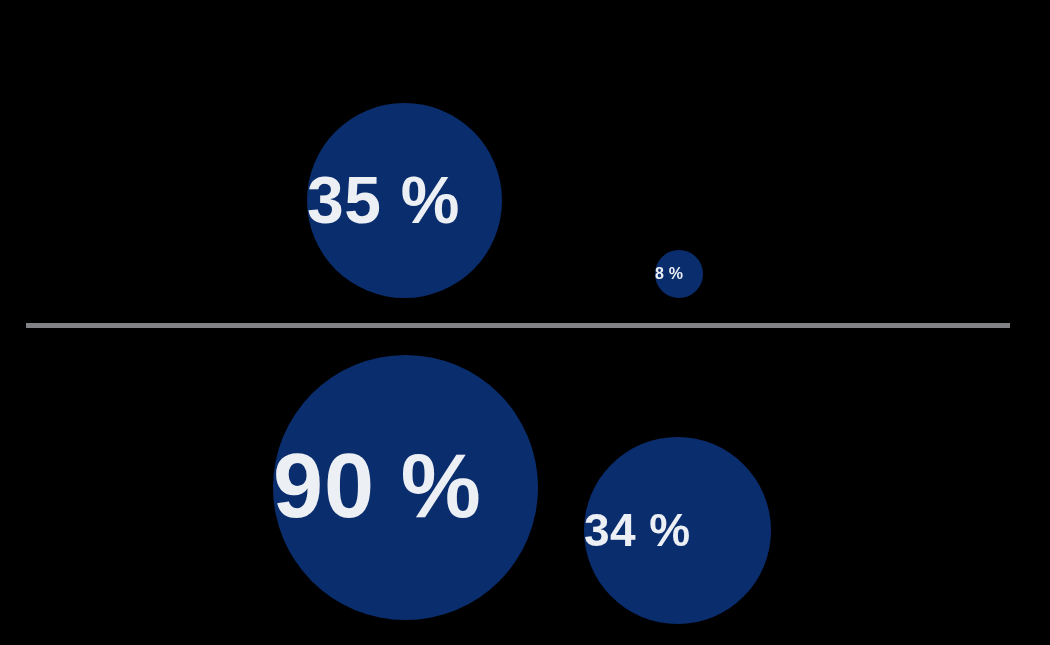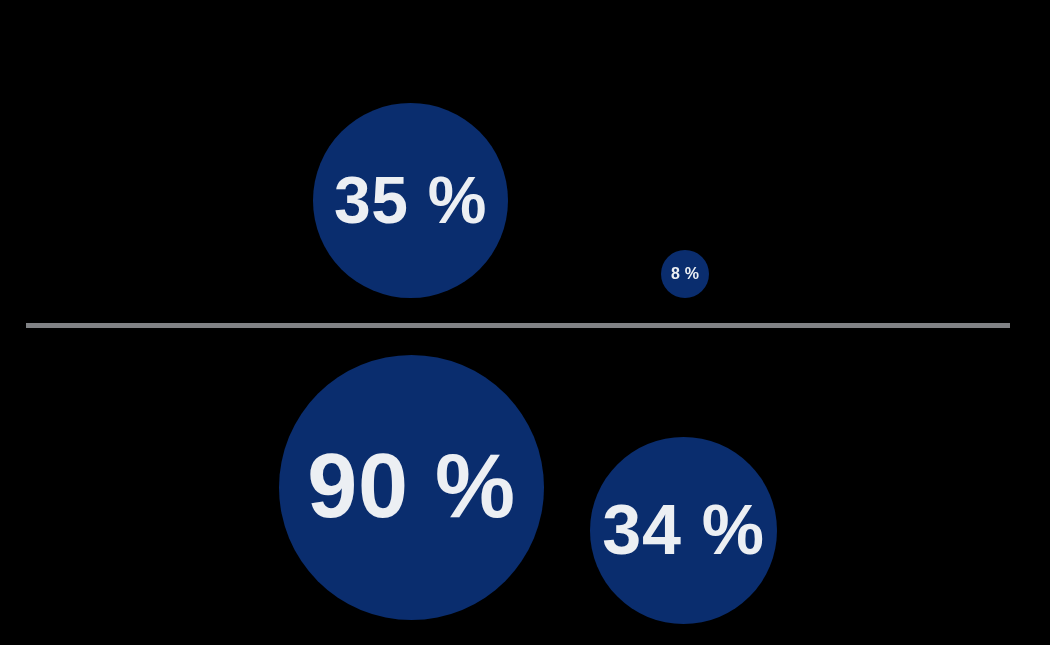"35 %" .bubble { justify-content: center -> flex-start; margin-left: 6px -> none }
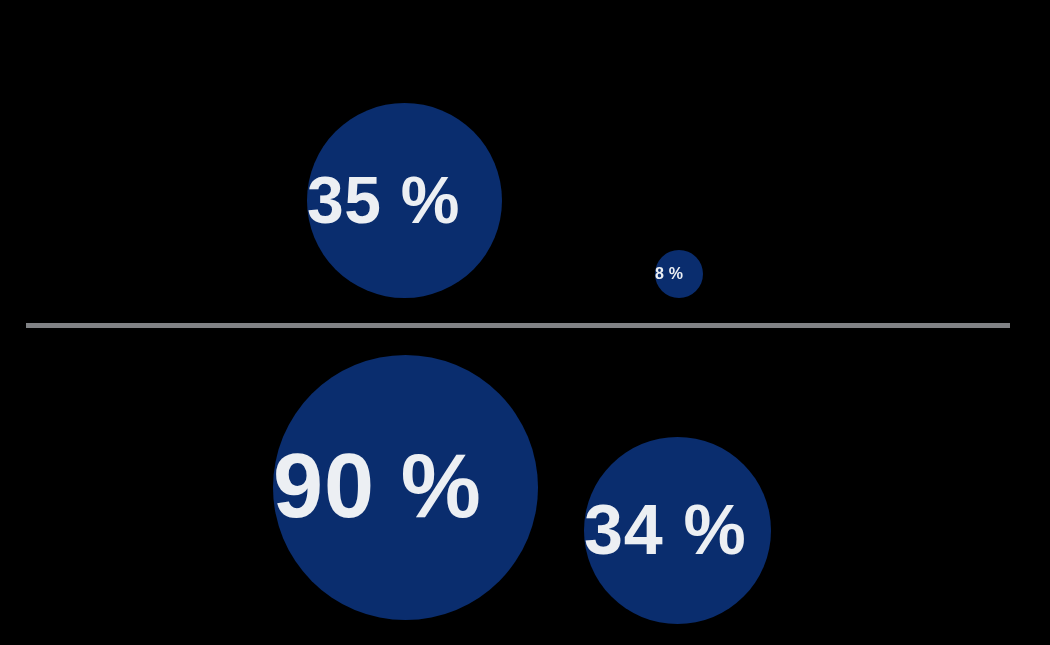"34 %" #bubble-bottom-secondary .bubble-label { font-size: 70px -> 46px }
